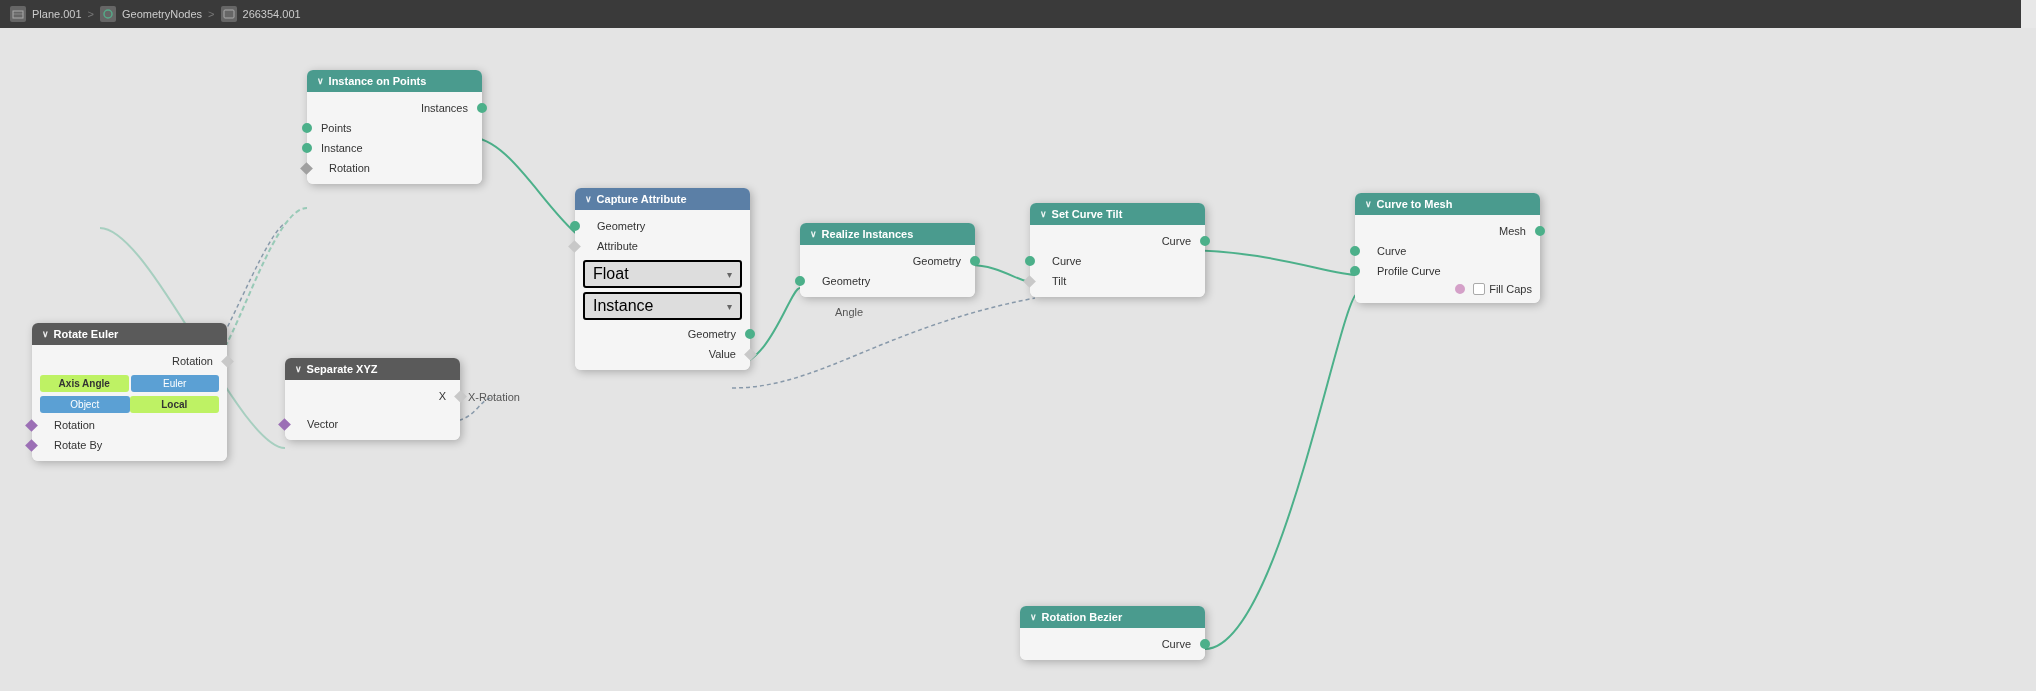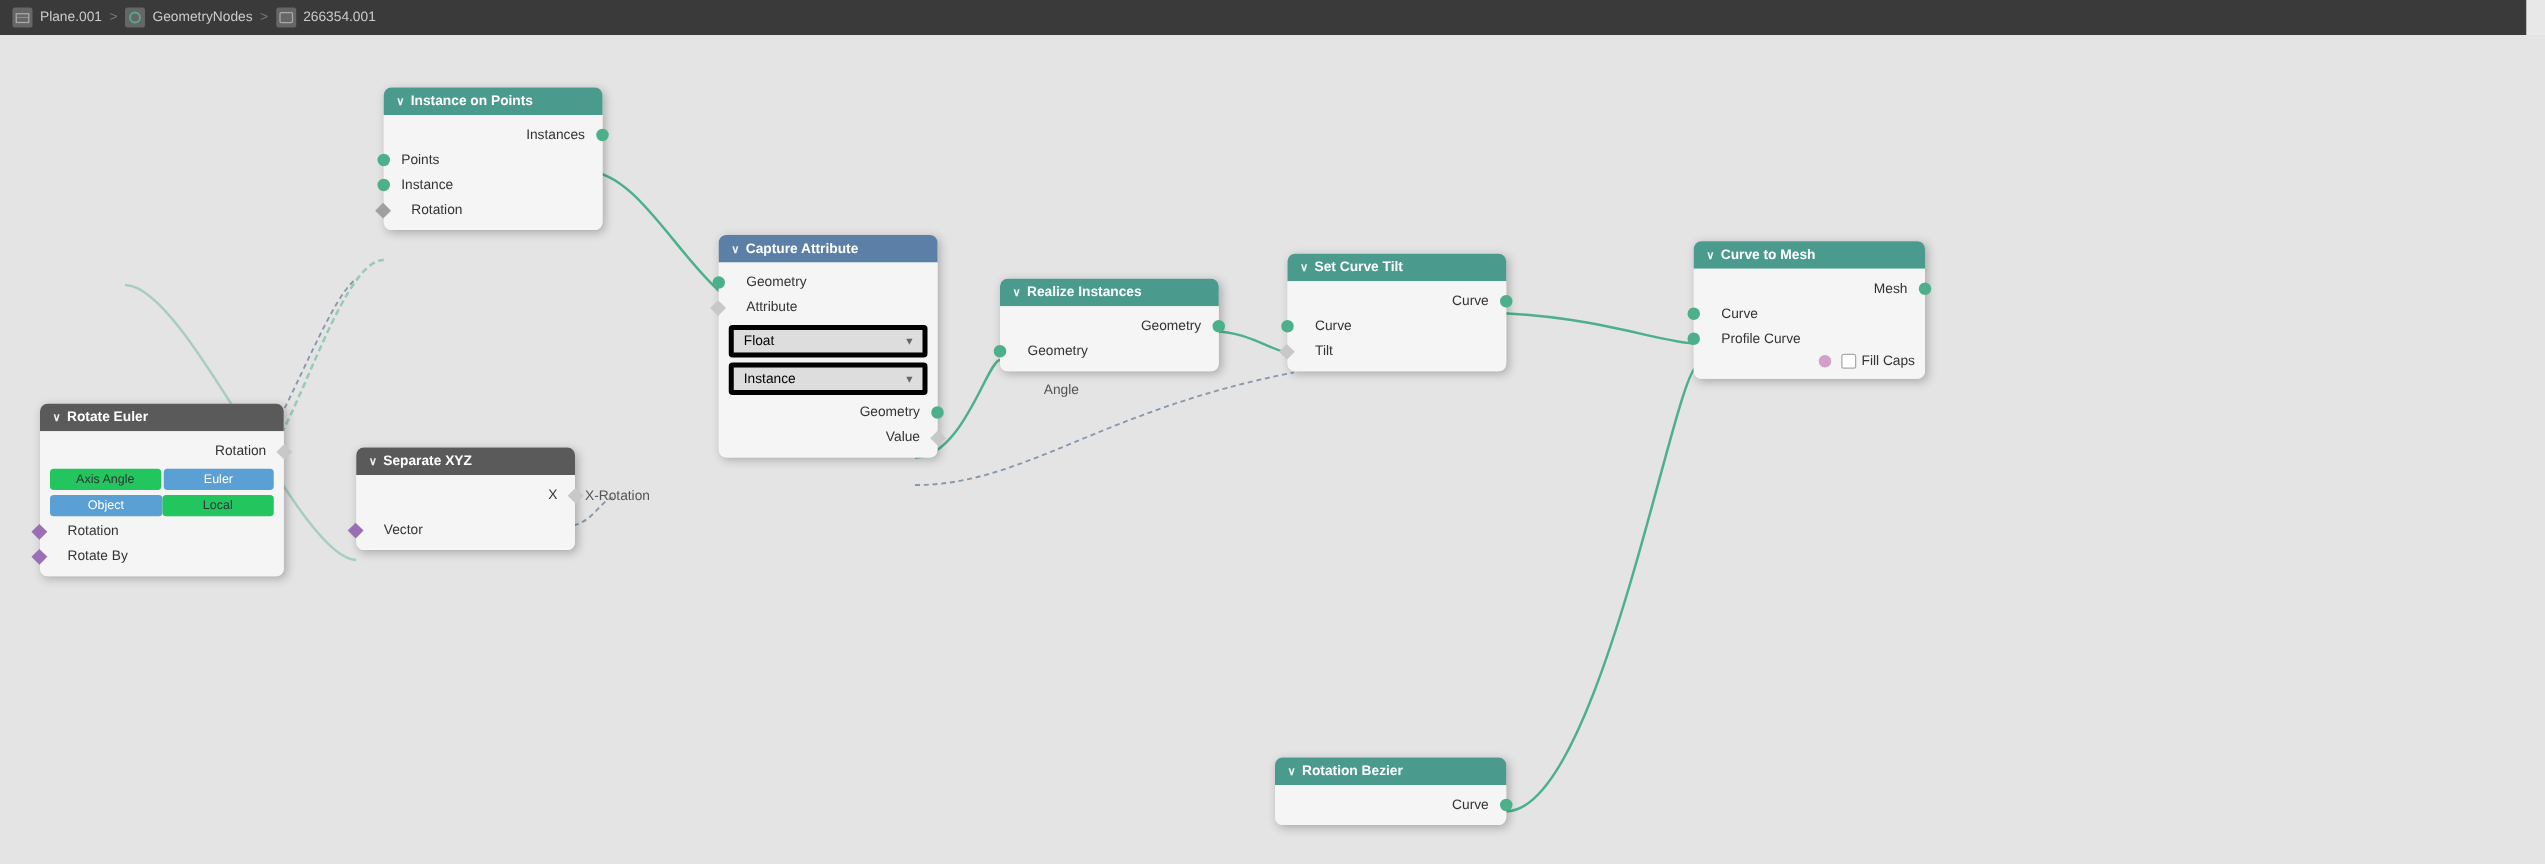"Float" .node-dropdown { border: 4px solid #000000 -> 2px solid #000000; font-size: 11px -> 16px }
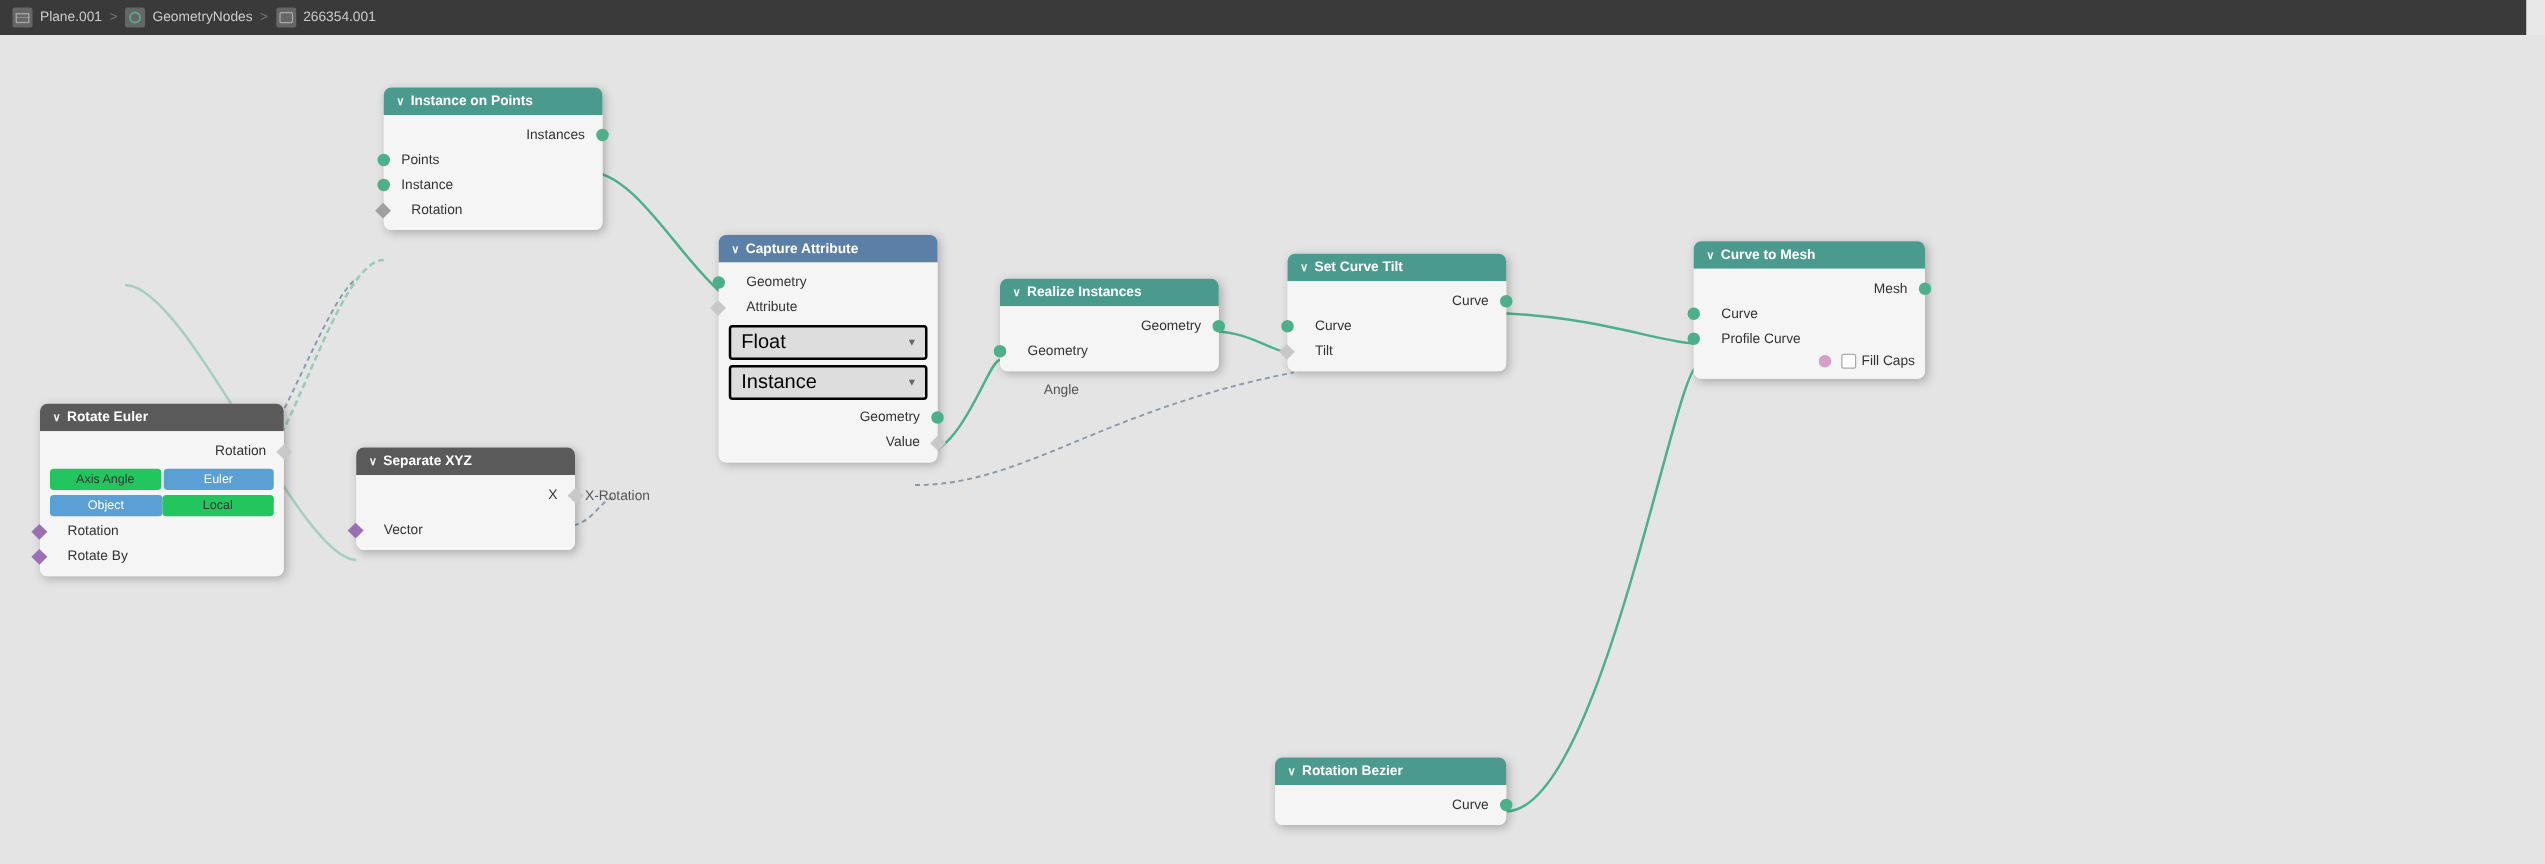"Axis Angle" .re-btn.inactive { background: #22c55e -> #bef264; font-weight: none -> bold }
